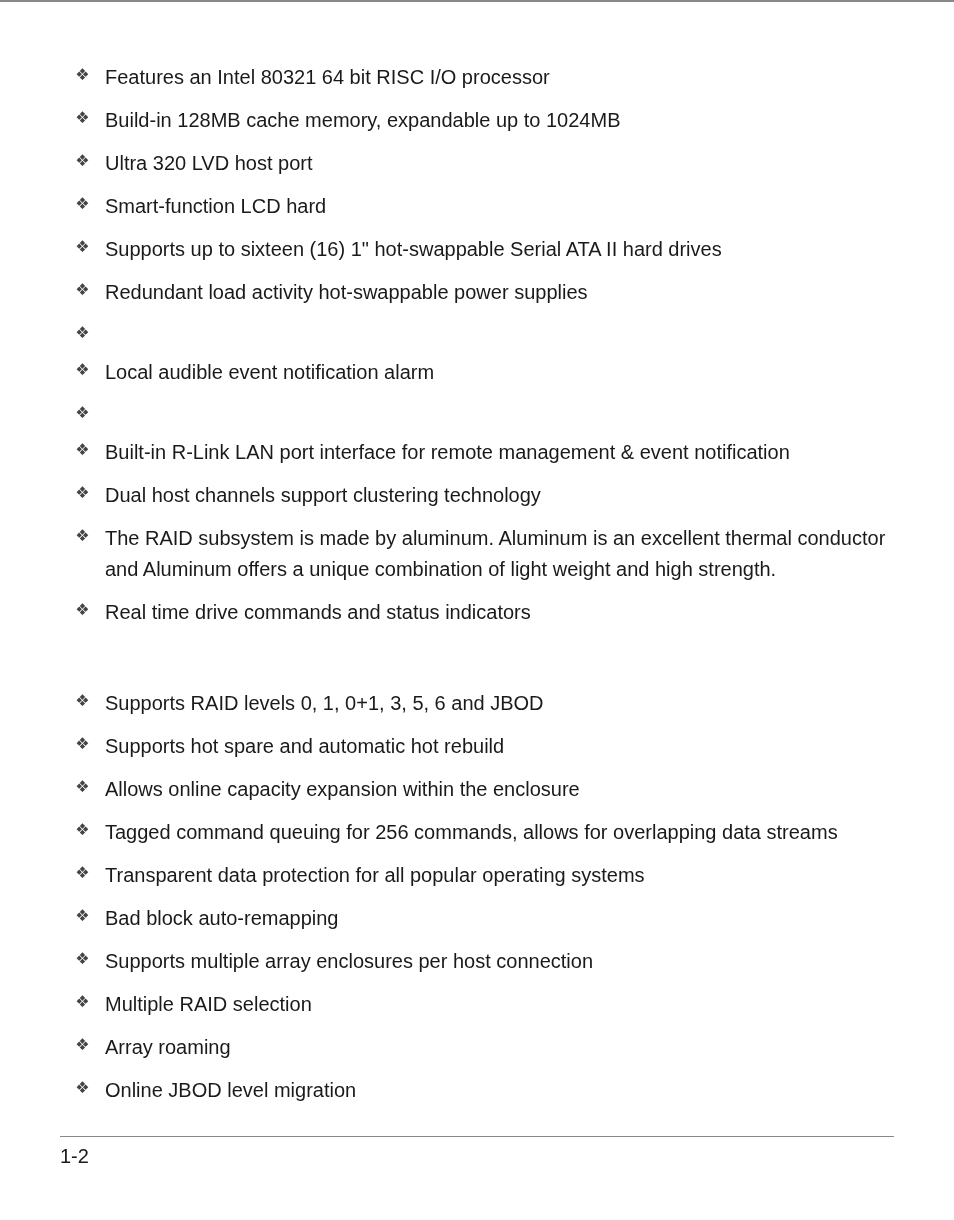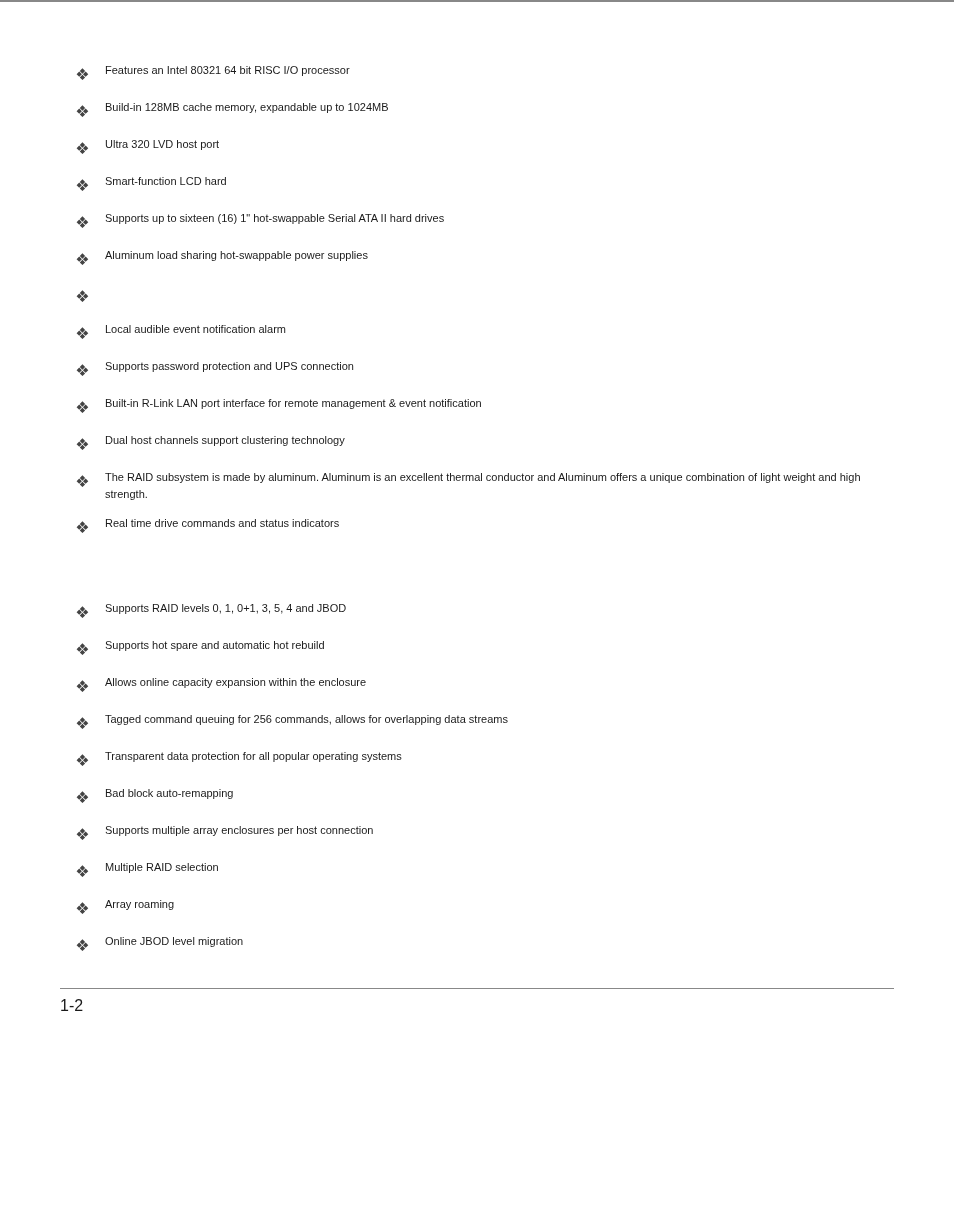"Features an Intel 80321 64" .bullet-text { font-size: 11px -> 20px }
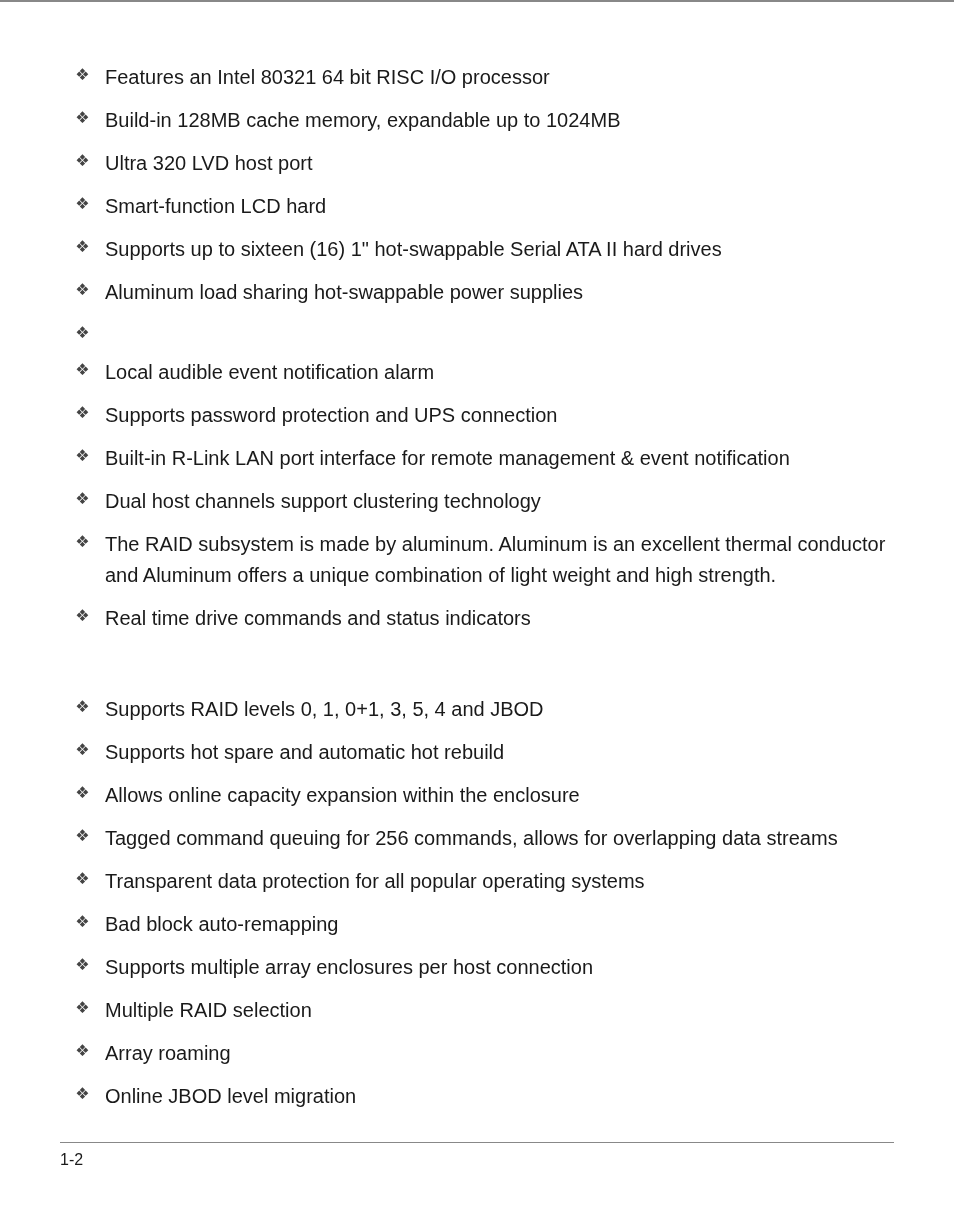"Aluminum load sharing hot-swappable" span.bullet-text { text: Aluminum load sharing -> Redundant load activity }
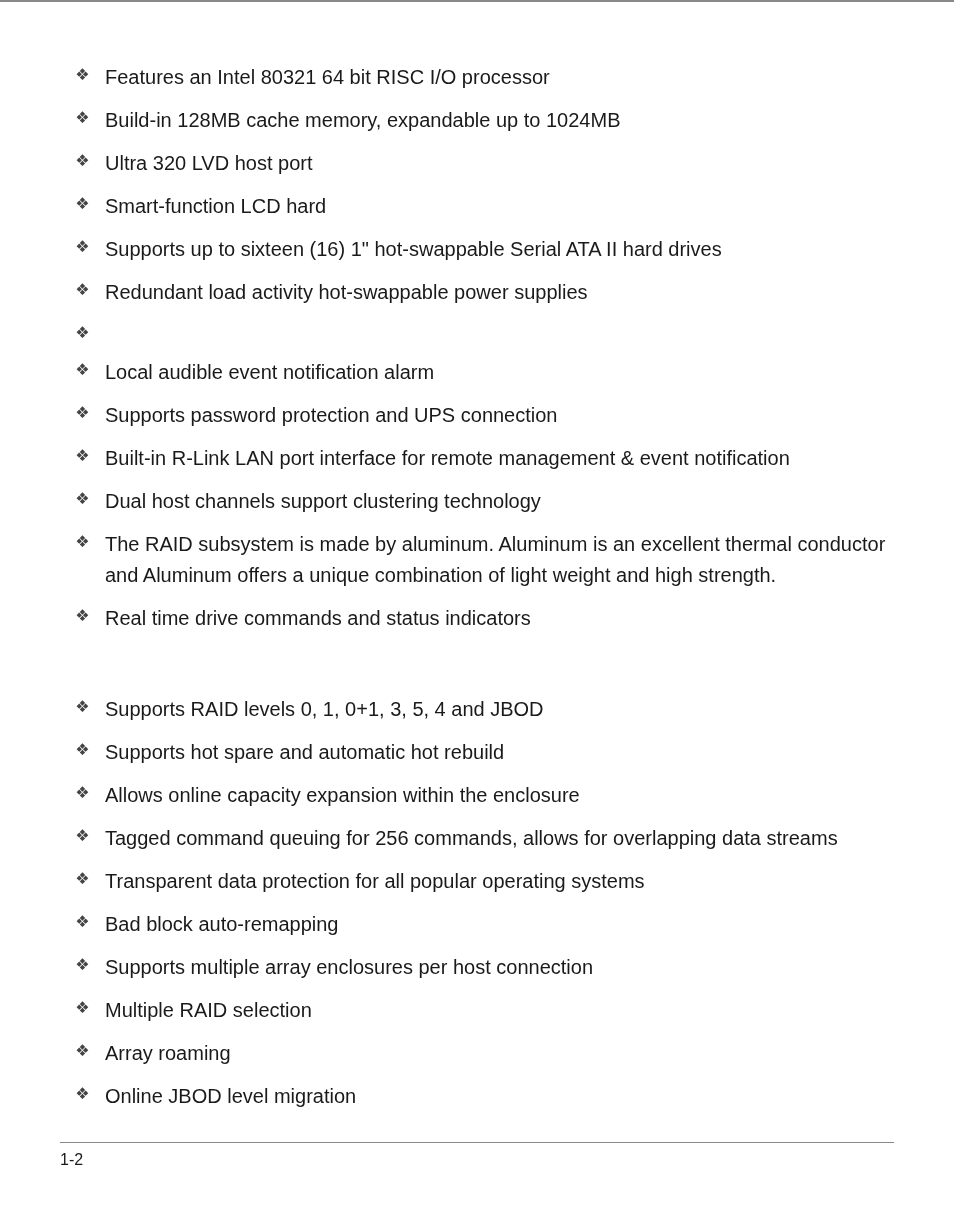"Supports password protection and UPS" span.bullet-text { html: <span>Supports password protection and UPS connection</span> -> none }
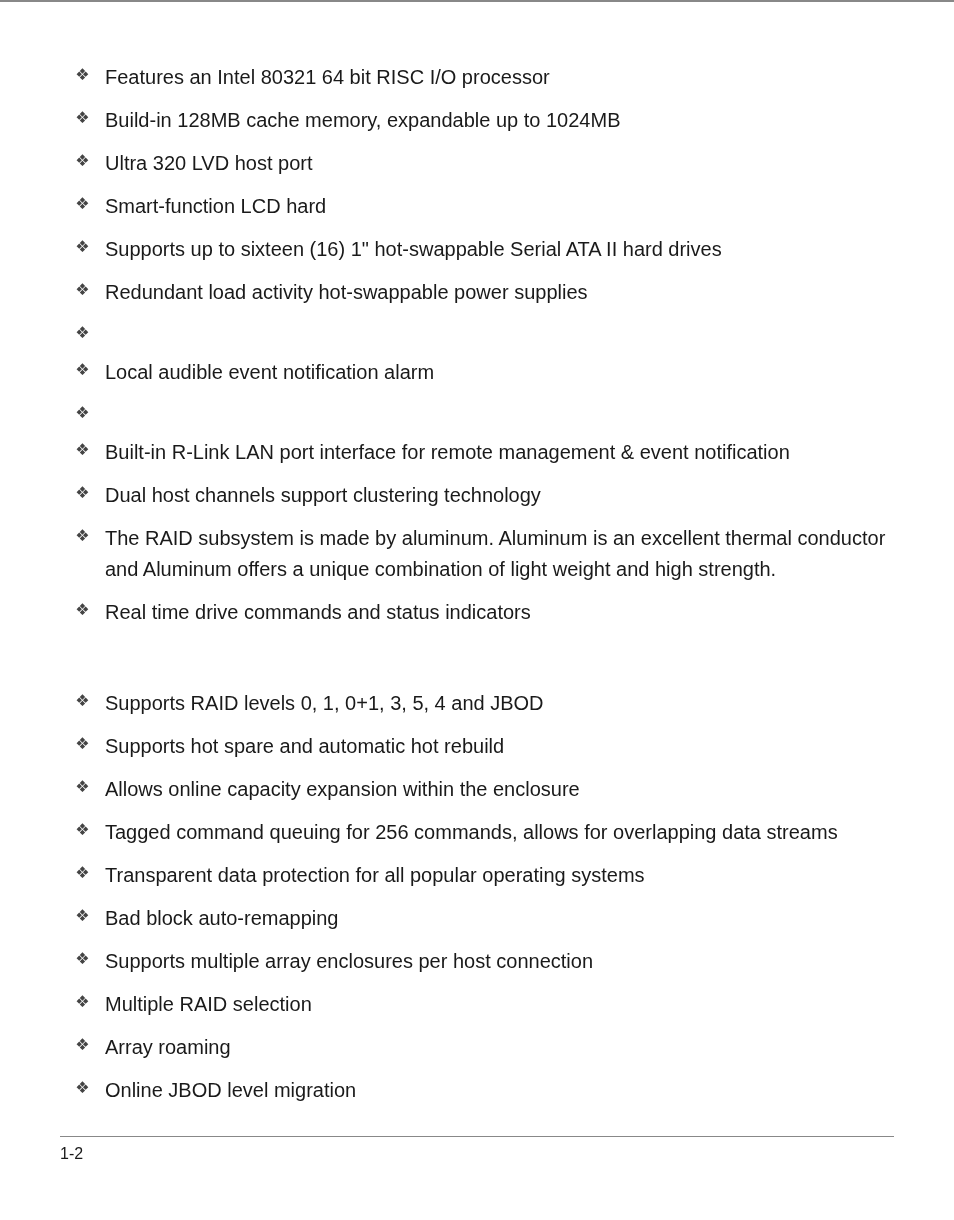"Supports RAID levels 0, 1," span.bullet-text { text: 4 -> 6 }
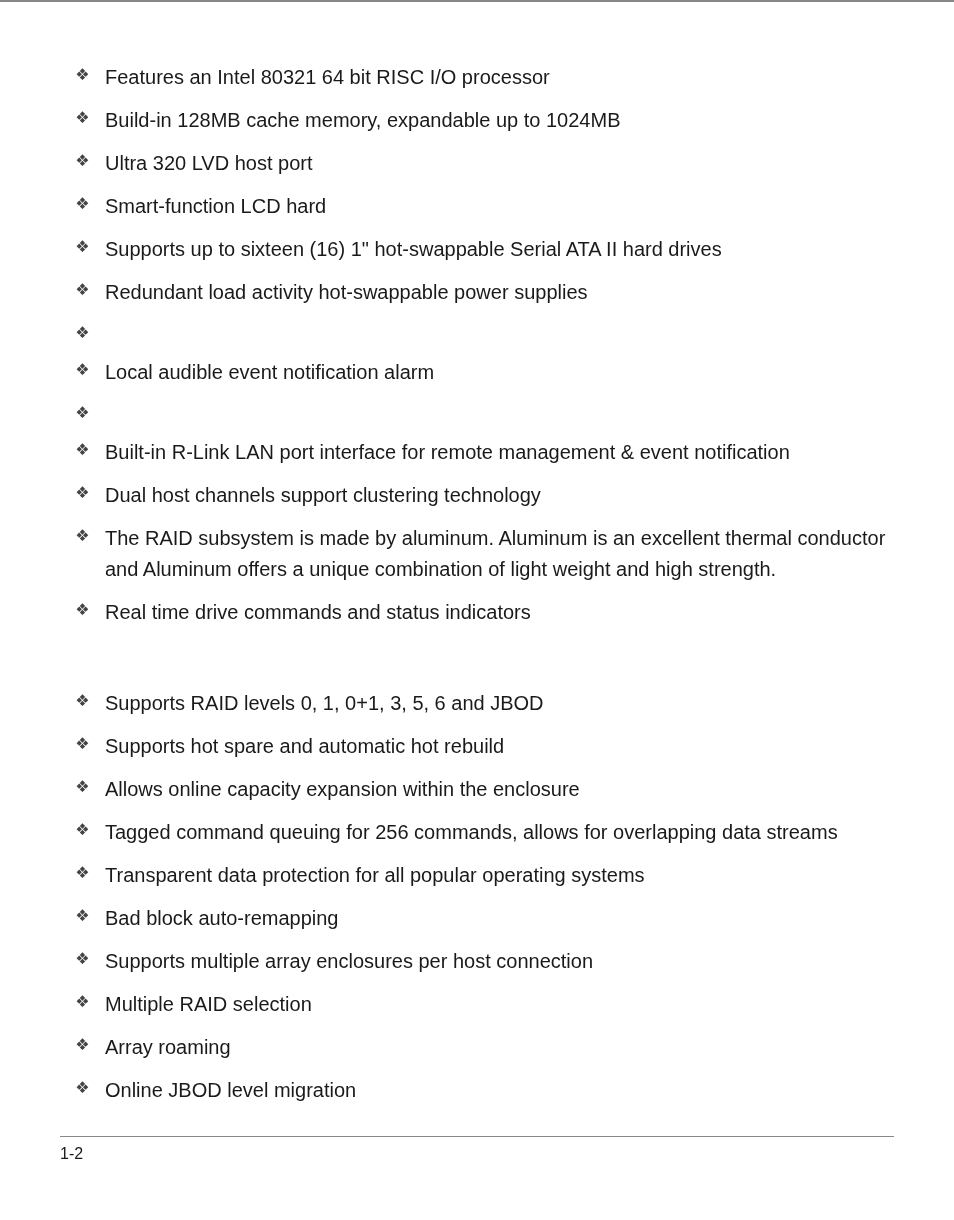"1-2" .page-footer { font-size: 16px -> 20px }
